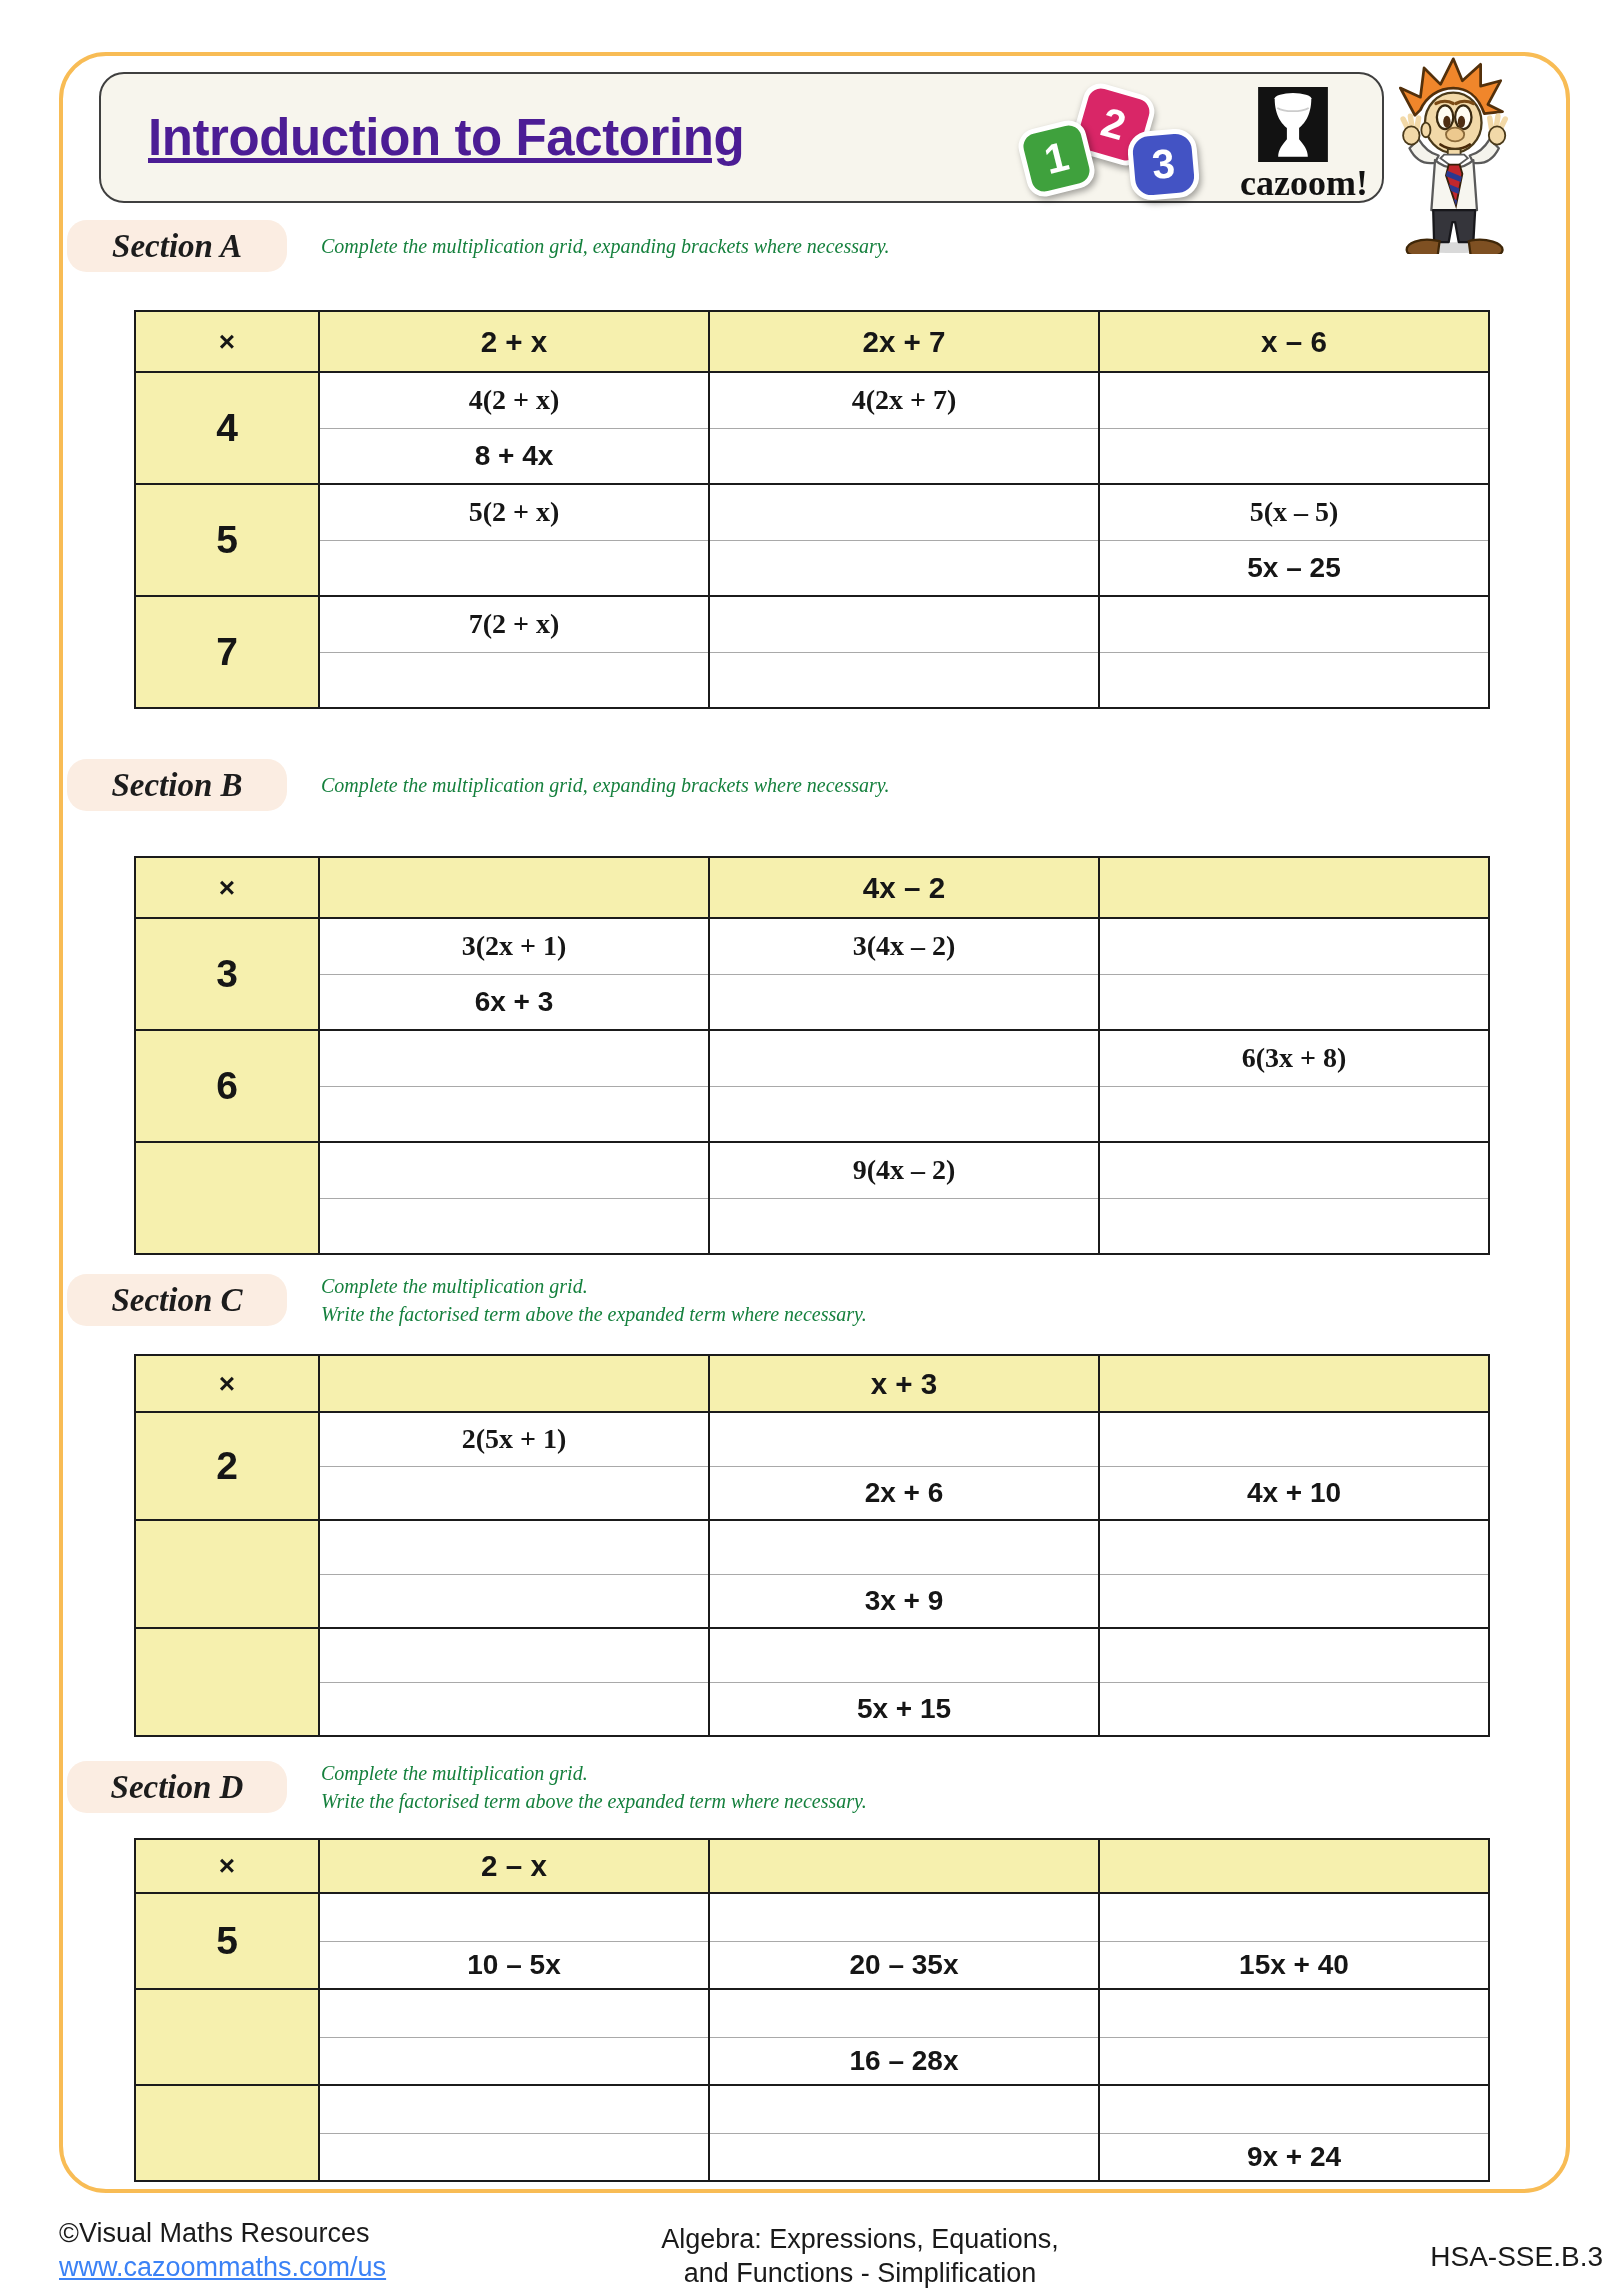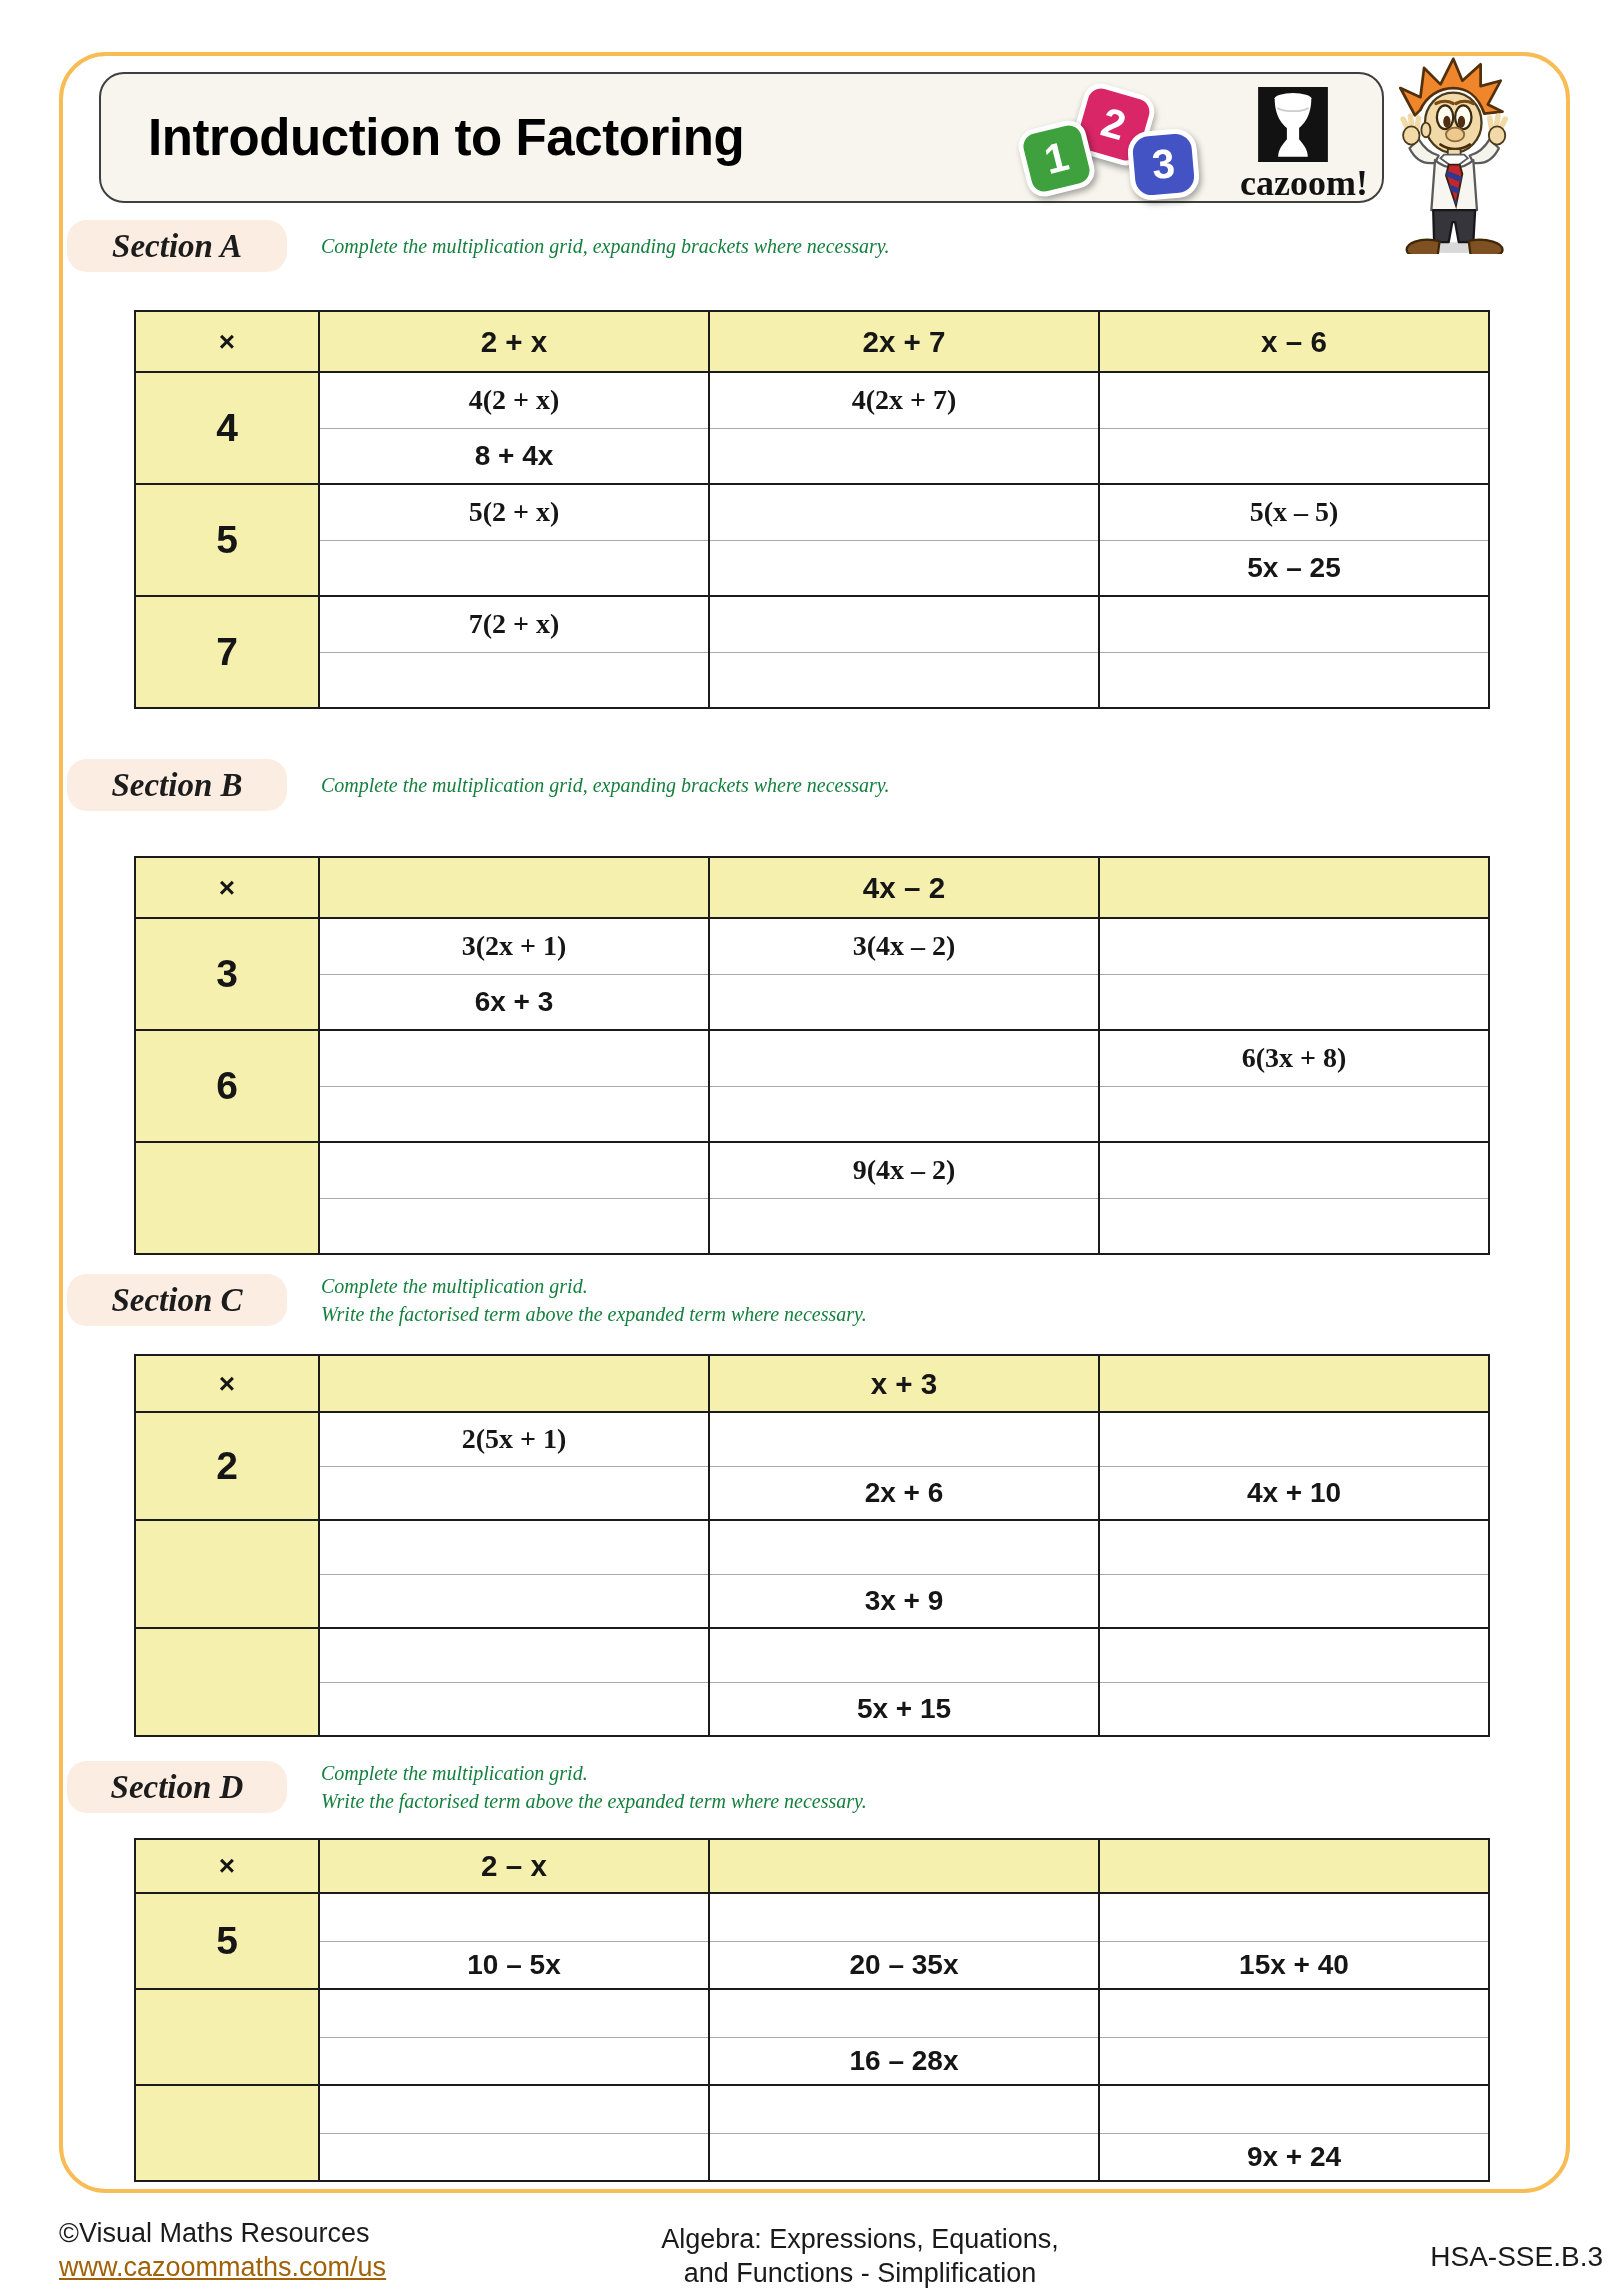"Introduction to Factoring" .title { color: #000000 -> #4c1d95; text-decoration: none -> underline }
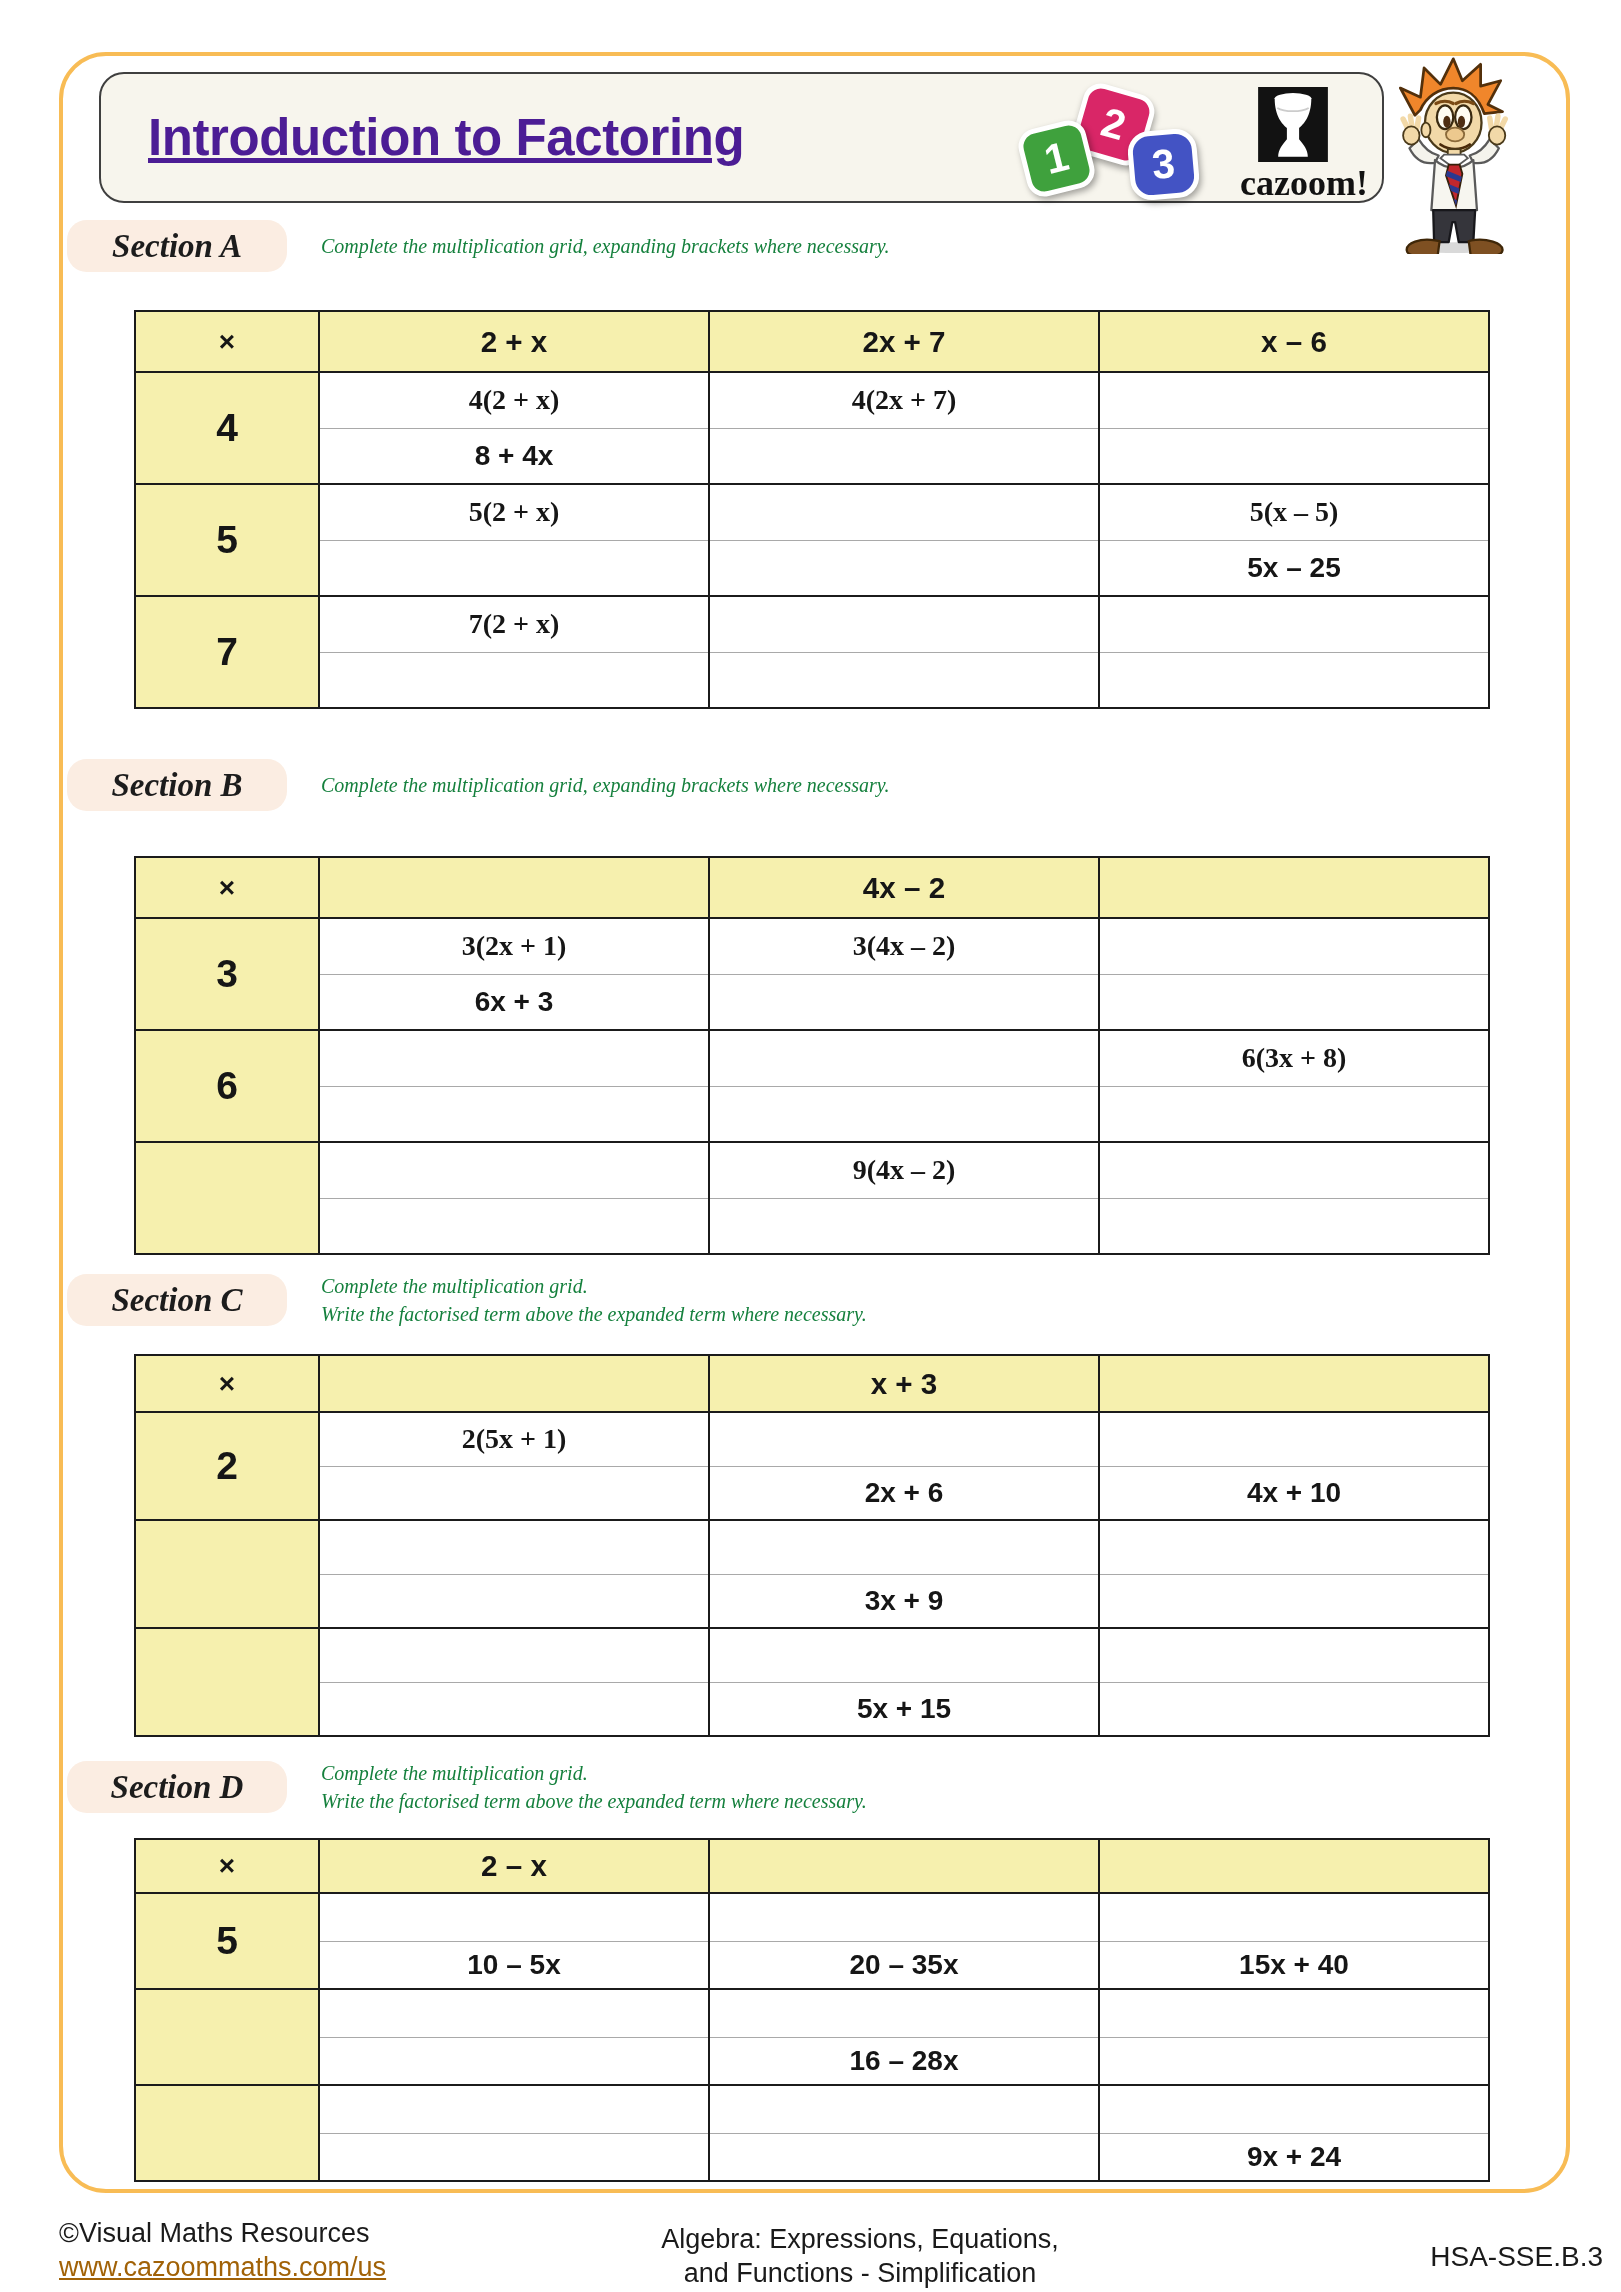"www.cazoommaths.com/us" .footer-left a { color: #a16207 -> #3b82f6 }
